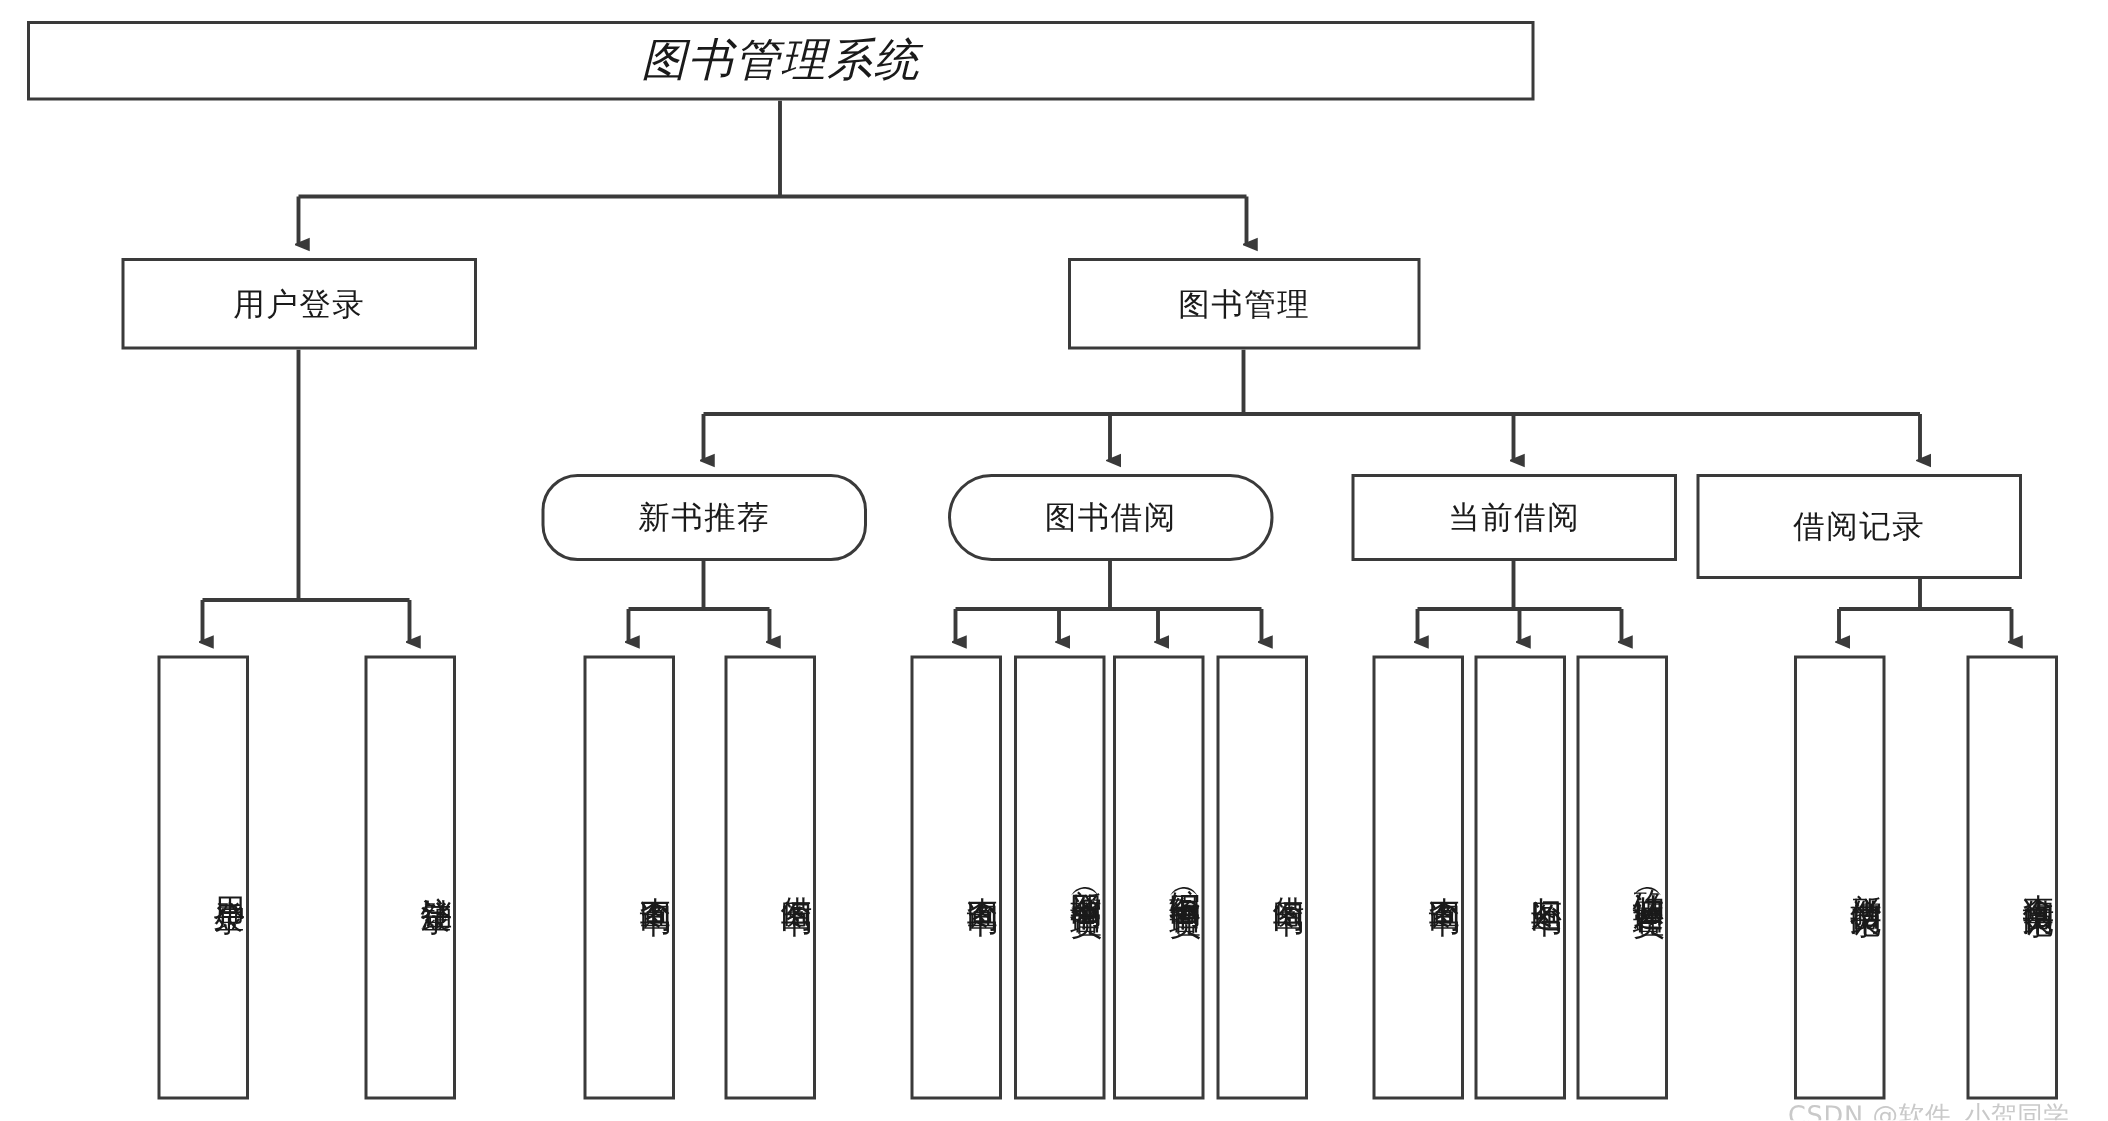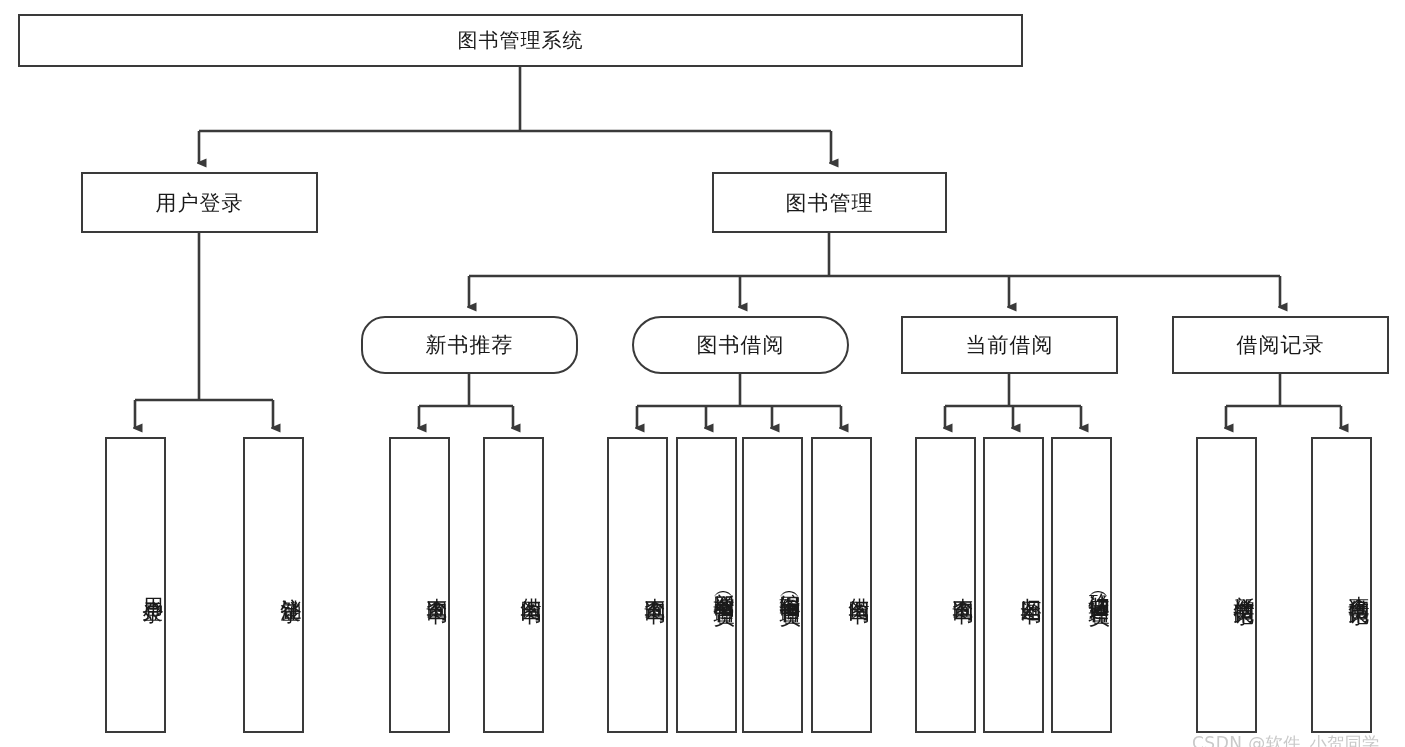"图书管理系统" .node.title { font-size: 20px -> 30px; font-style: none -> italic }
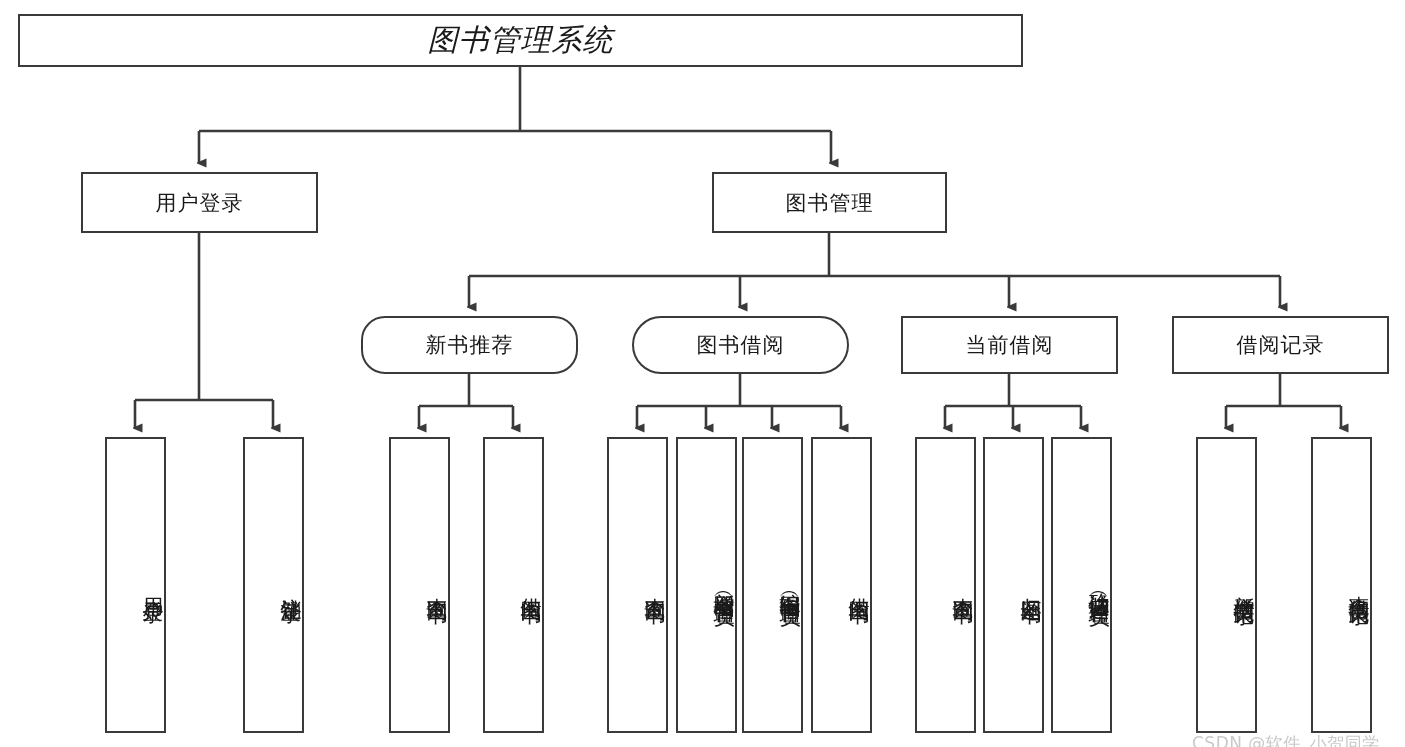"借阅记录" div.node { height: 58px -> 70px; left: 1172px -> 1131px }
